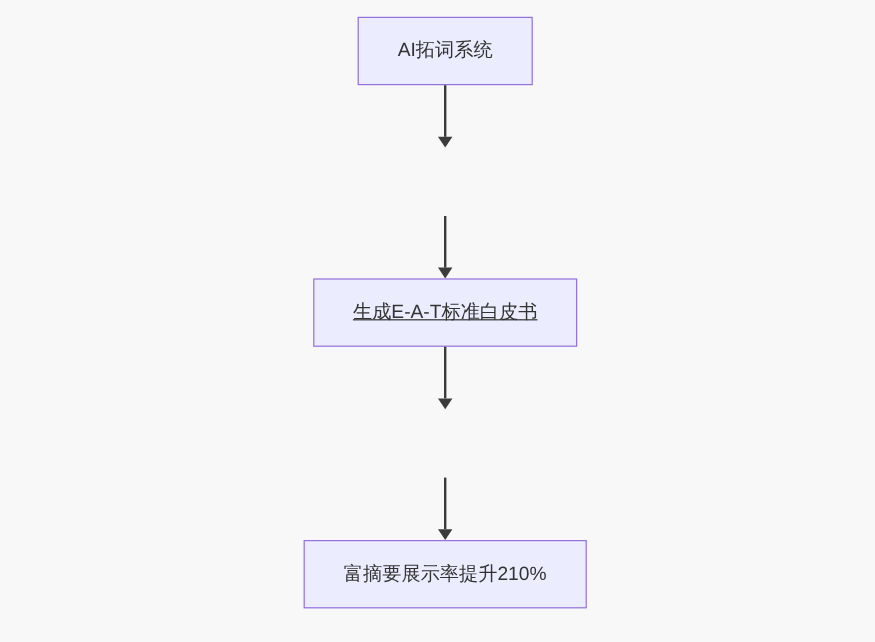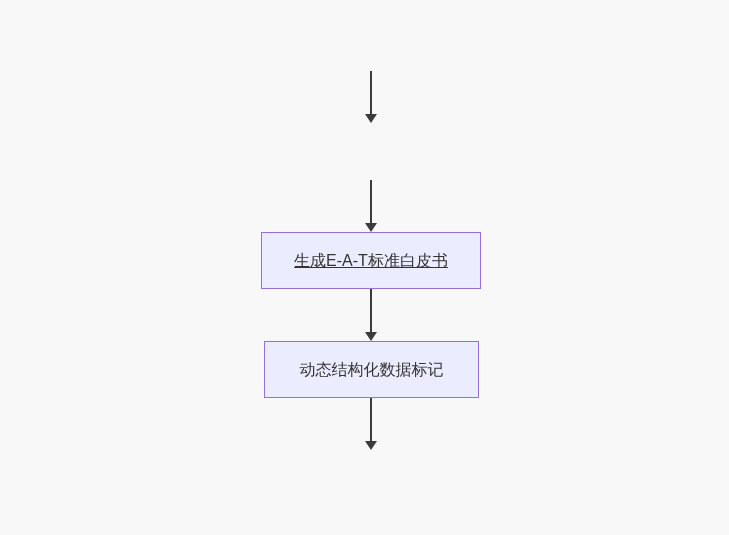"AI拓词系统" div.node { html: none -> <div> <span>AI拓词系统</span> </div> }
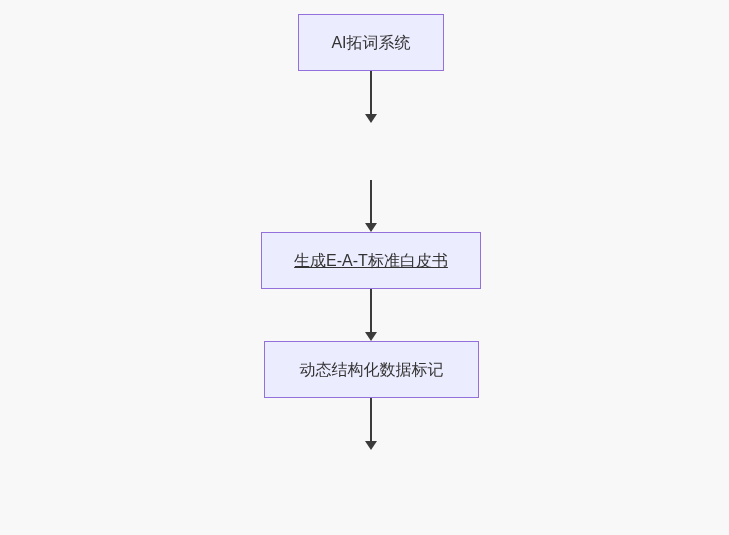"动态结构化数据标记" div.node { html: <div> <span>动态结构化数据标记</span> </div> -> none }
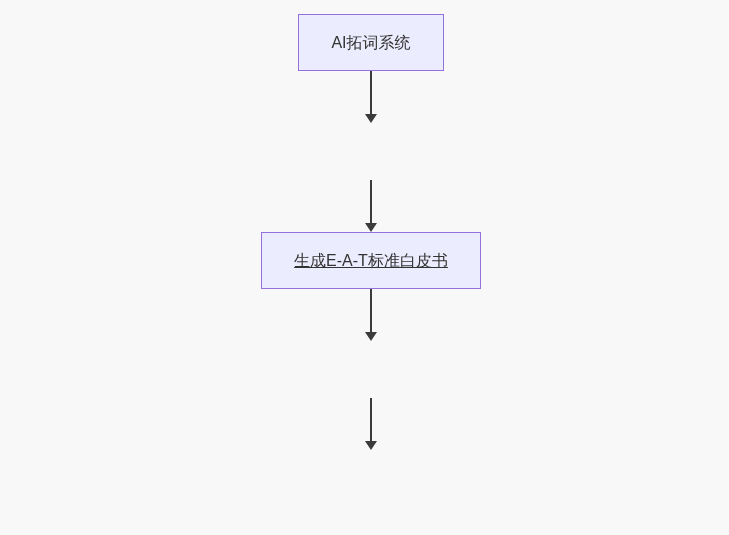"富摘要展示率提升210%" div.node { html: none -> <div> <span>富摘要展示率提升210%</span> </div> }
